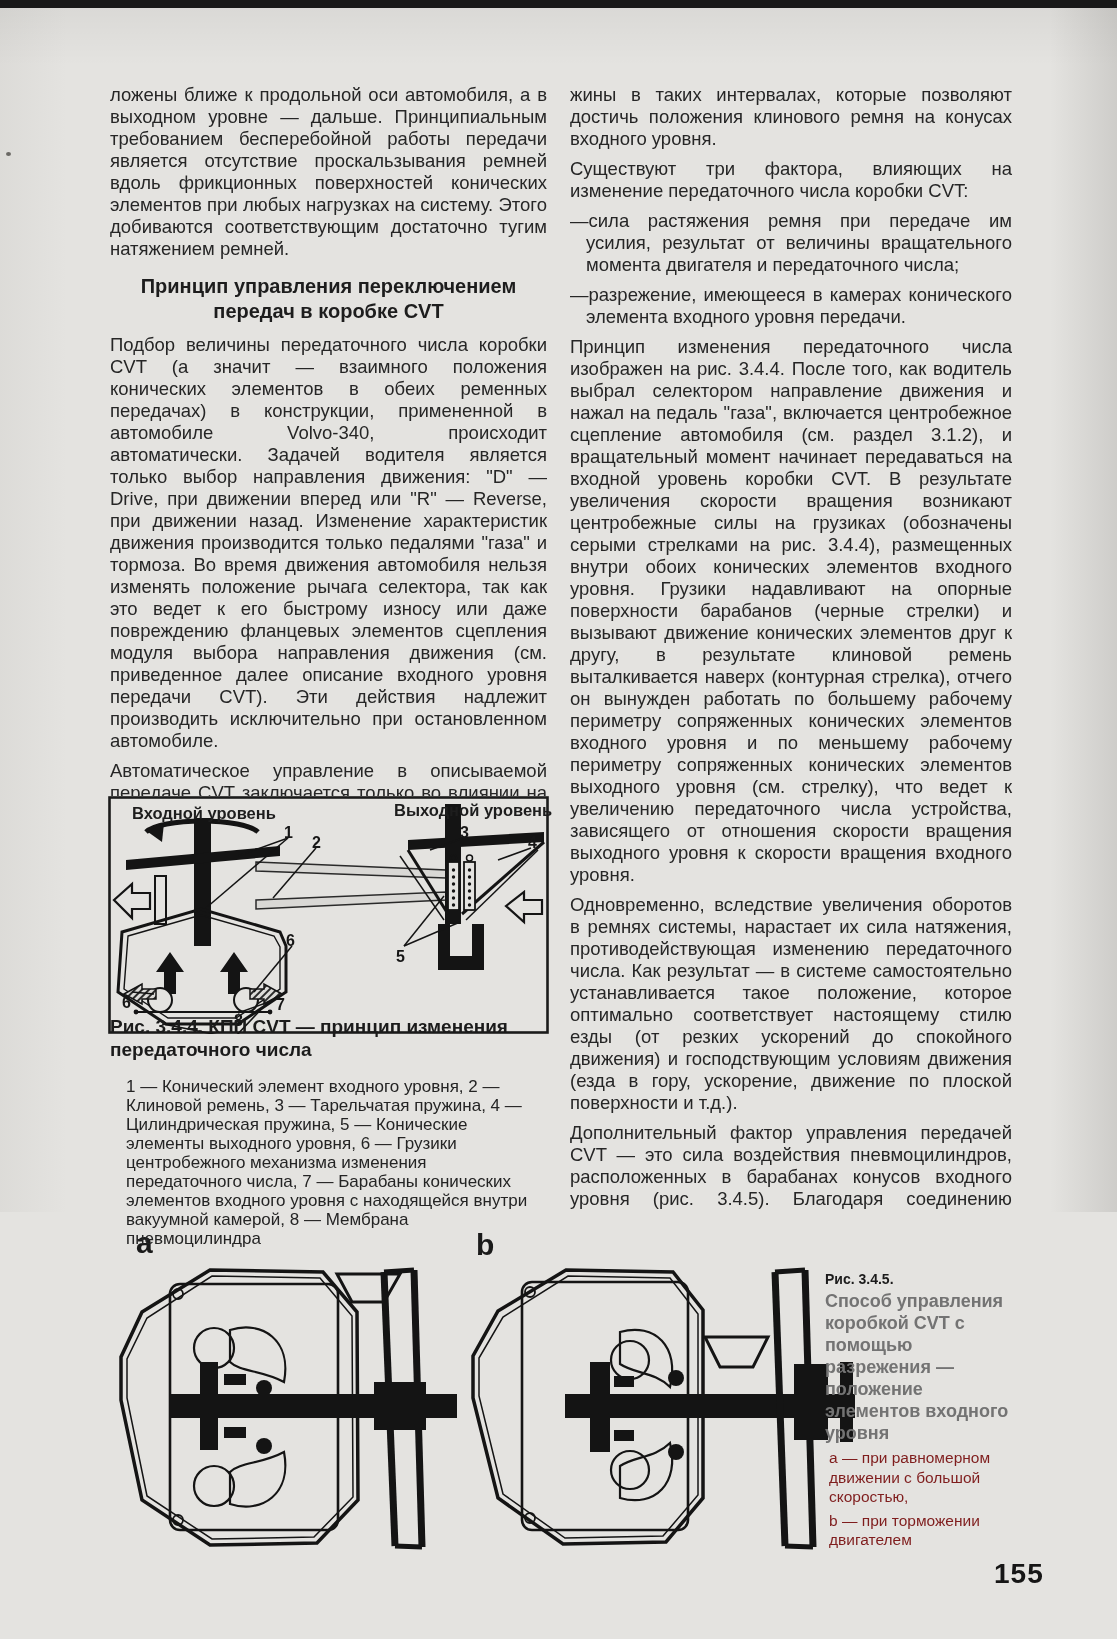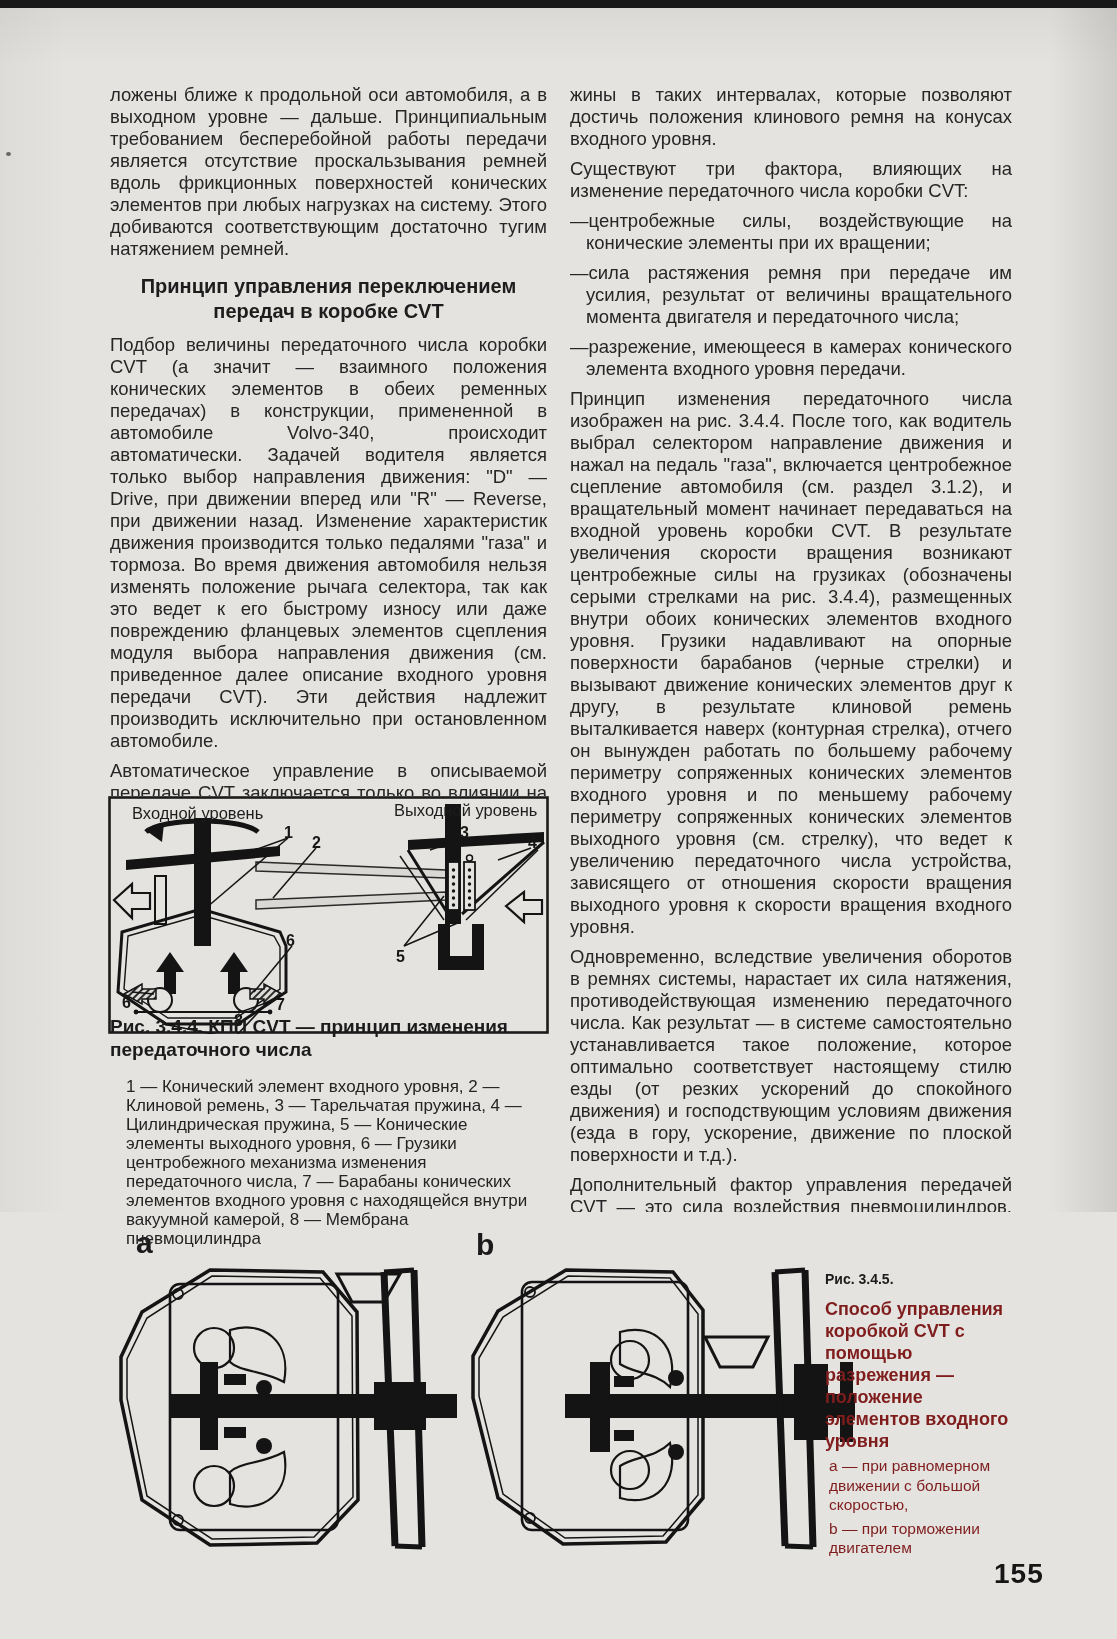"—центробежные силы, воздействующие на" p.bullet { html: <p>—центробежные силы, воздействующие на конические элементы при их вращении;</p> -> none }
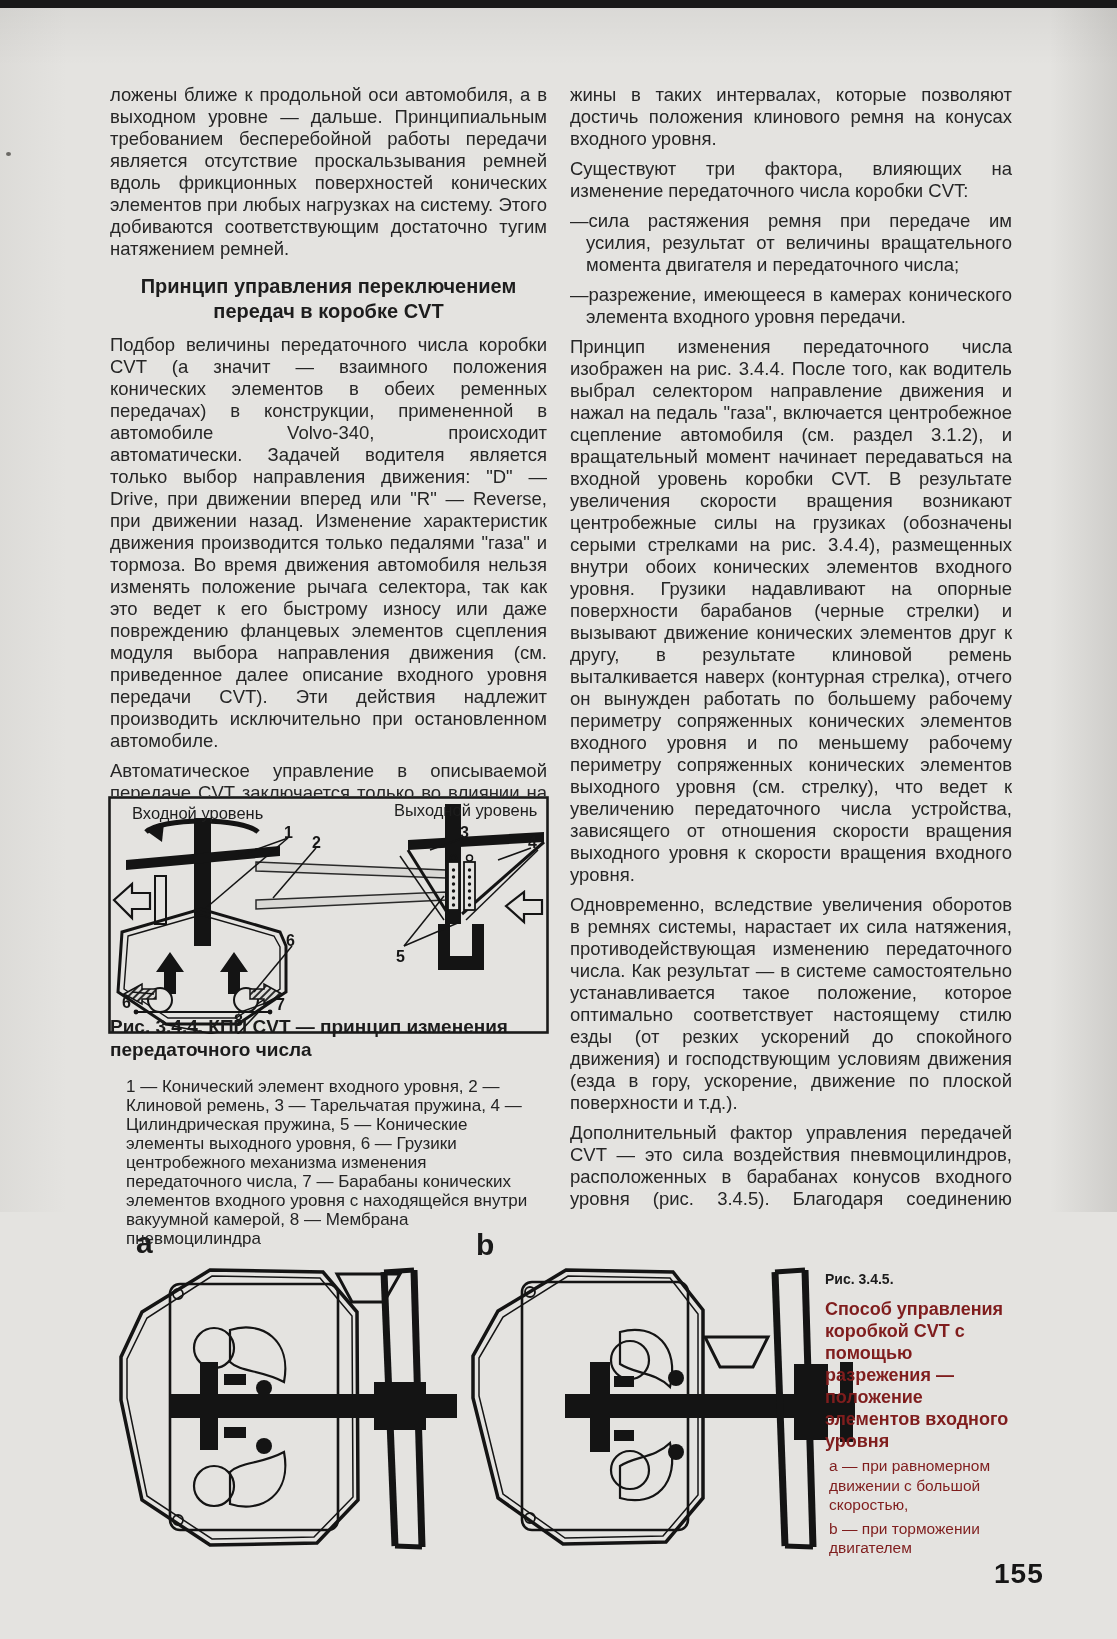"Входной уровень" .figbox .flabel { font-weight: 400 -> 700 }
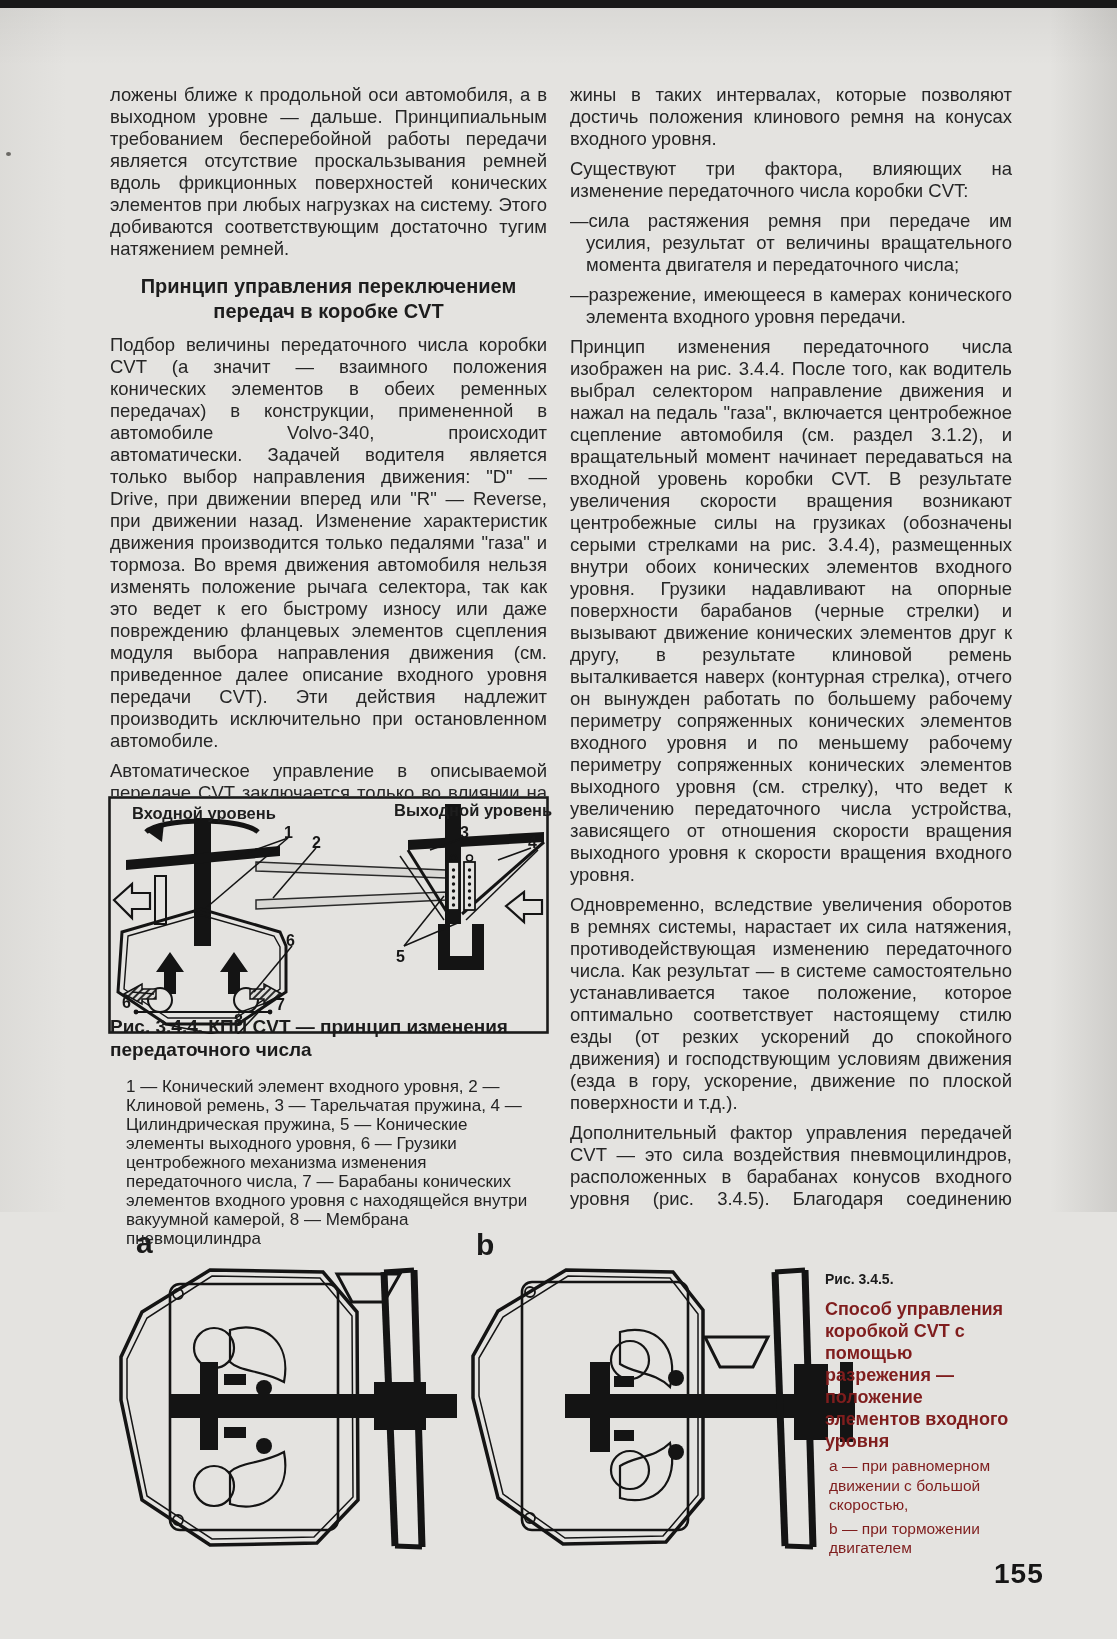"Способ управления коробкой CVT с" .fig345-caption .cap-bold { color: #7f1d1d -> #737373; margin: 8px 0 2px 0 -> 0 0 2px 0 }
